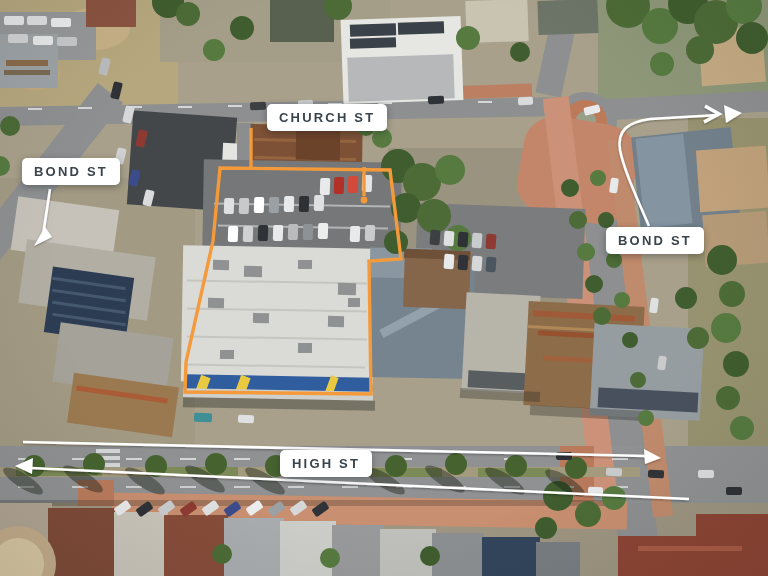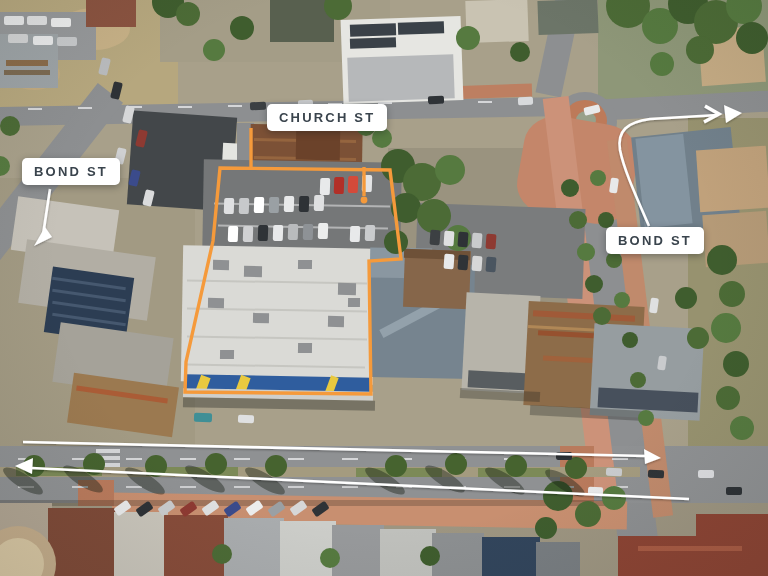"HIGH ST" div.slabel { html: none -> <div>HIGH ST</div> }
